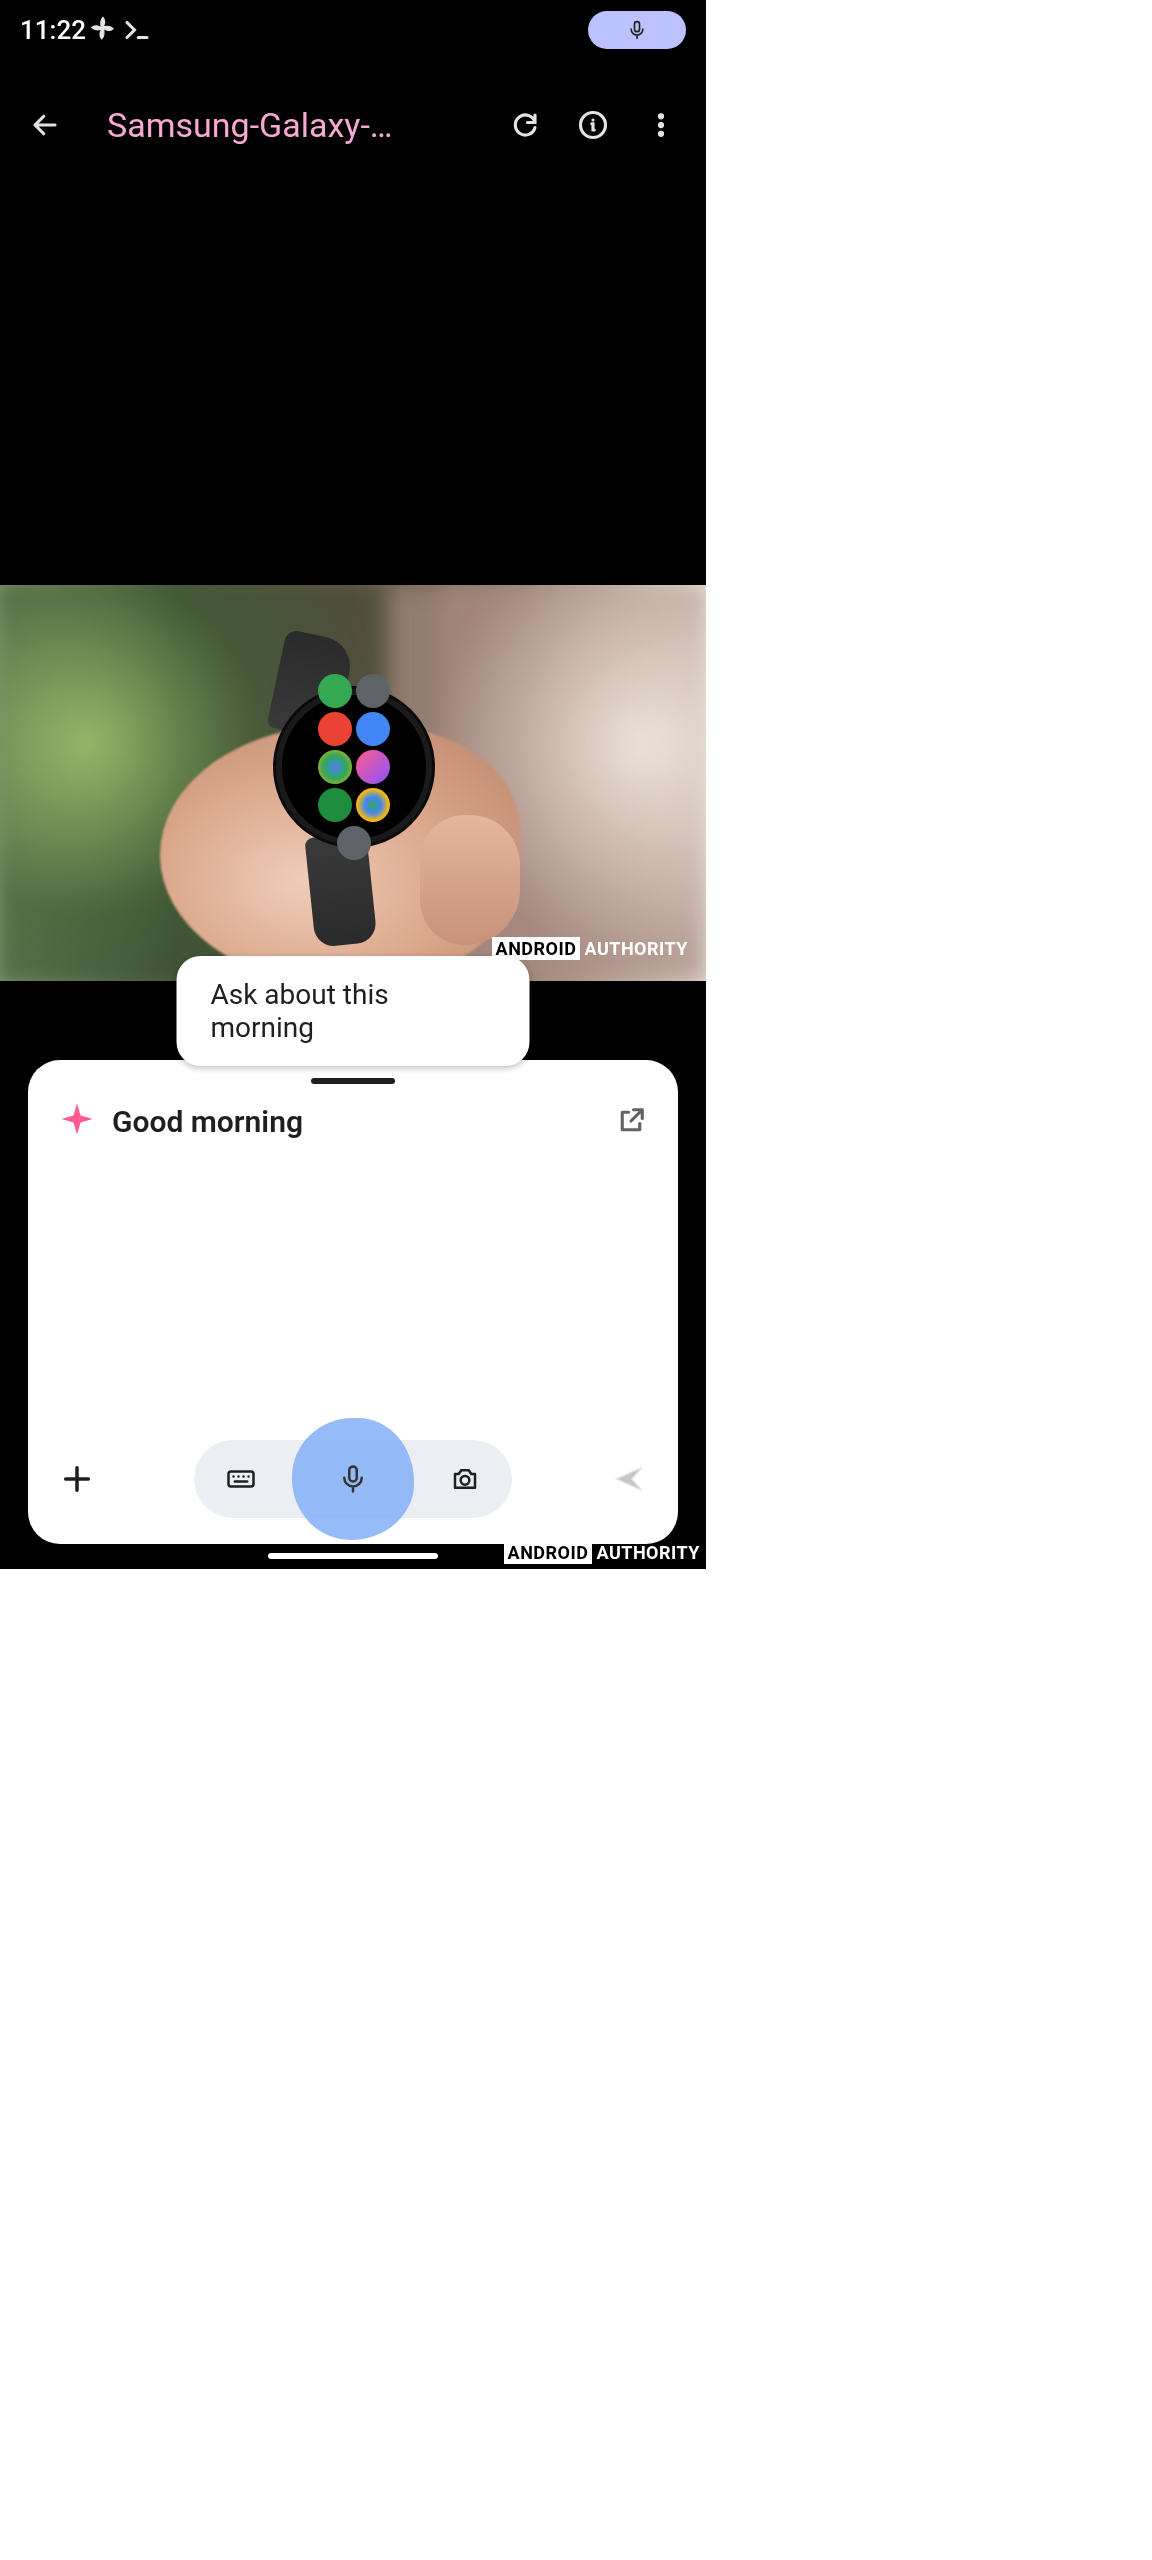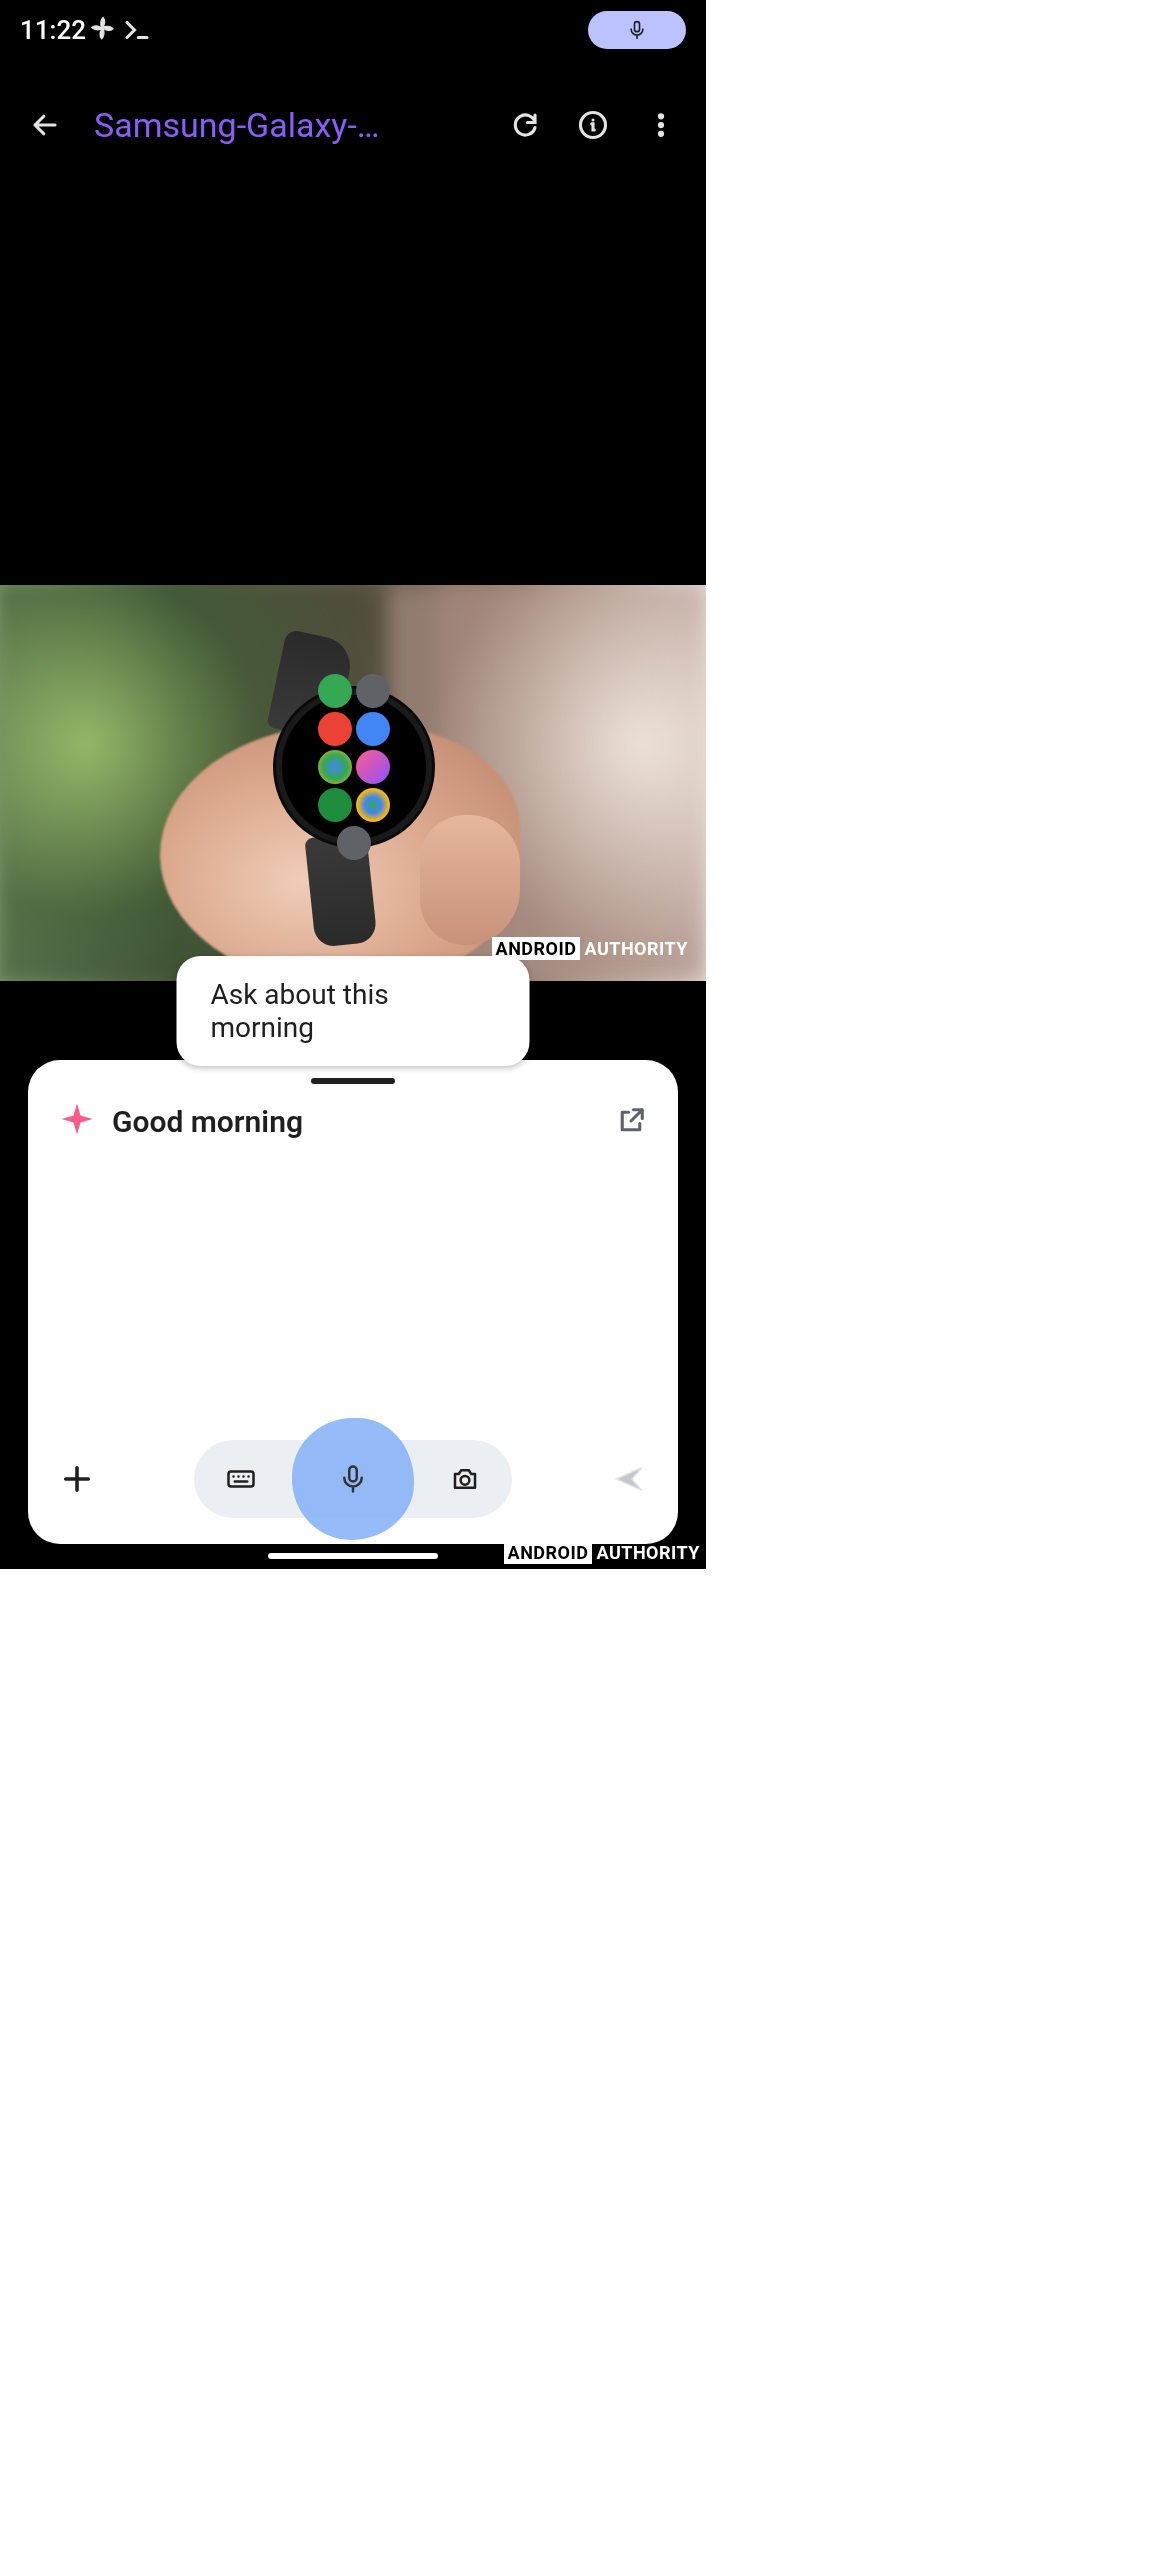"Samsung-Galaxy-…" .app-title { color: #8b5cf6 -> #f9a8d4; margin-left: 8px -> 21px }
